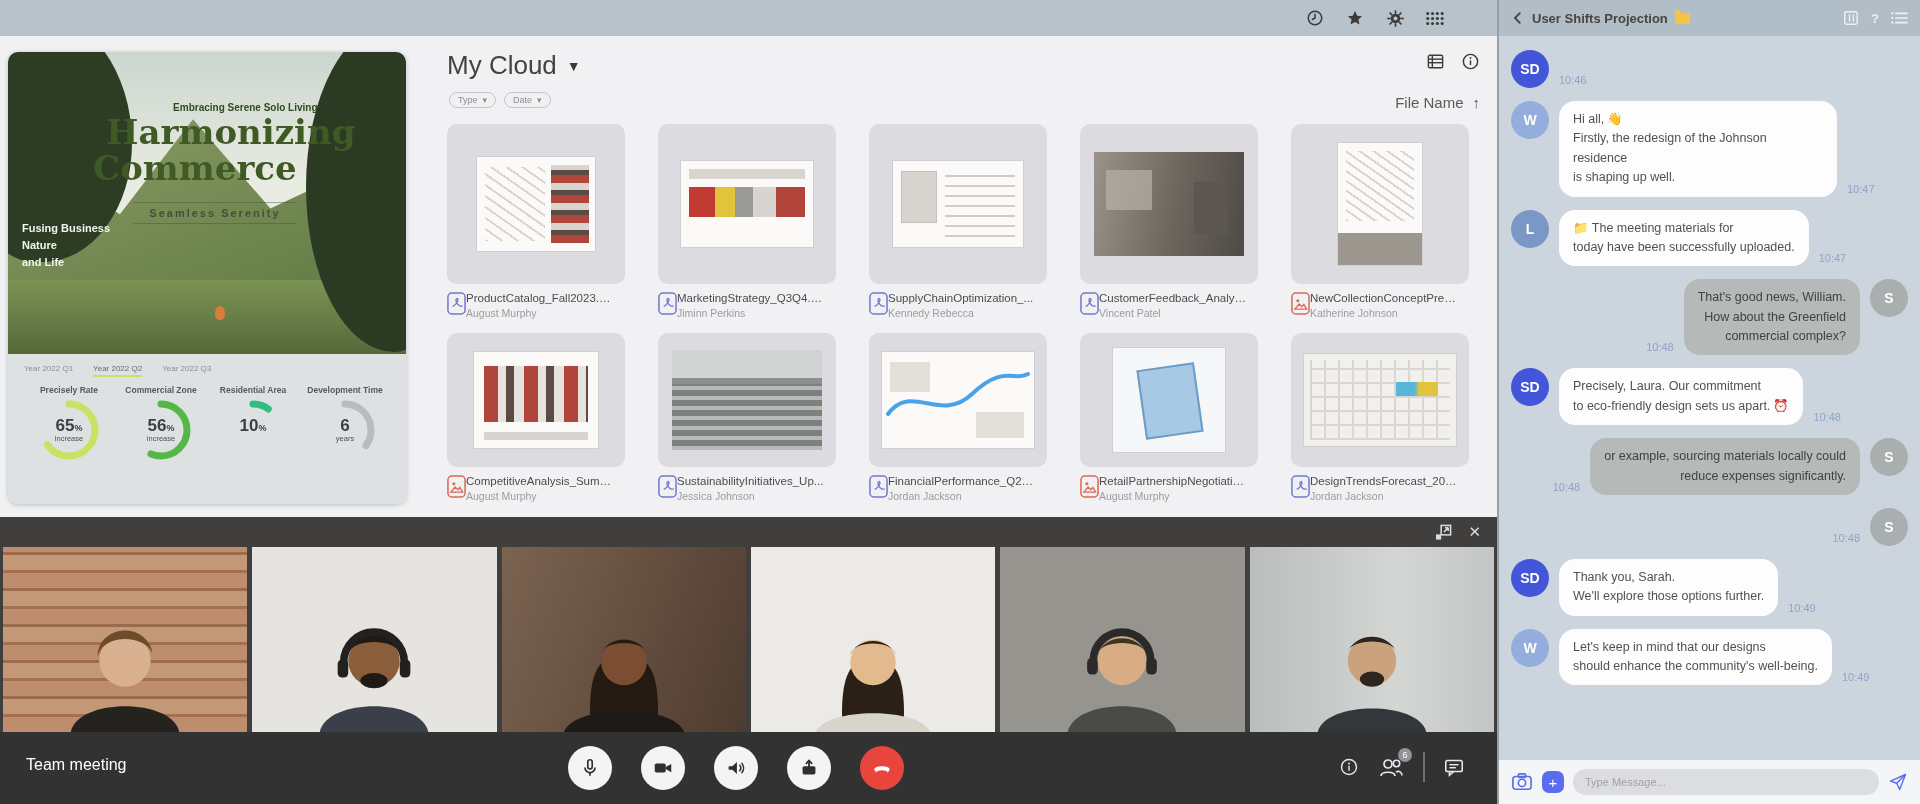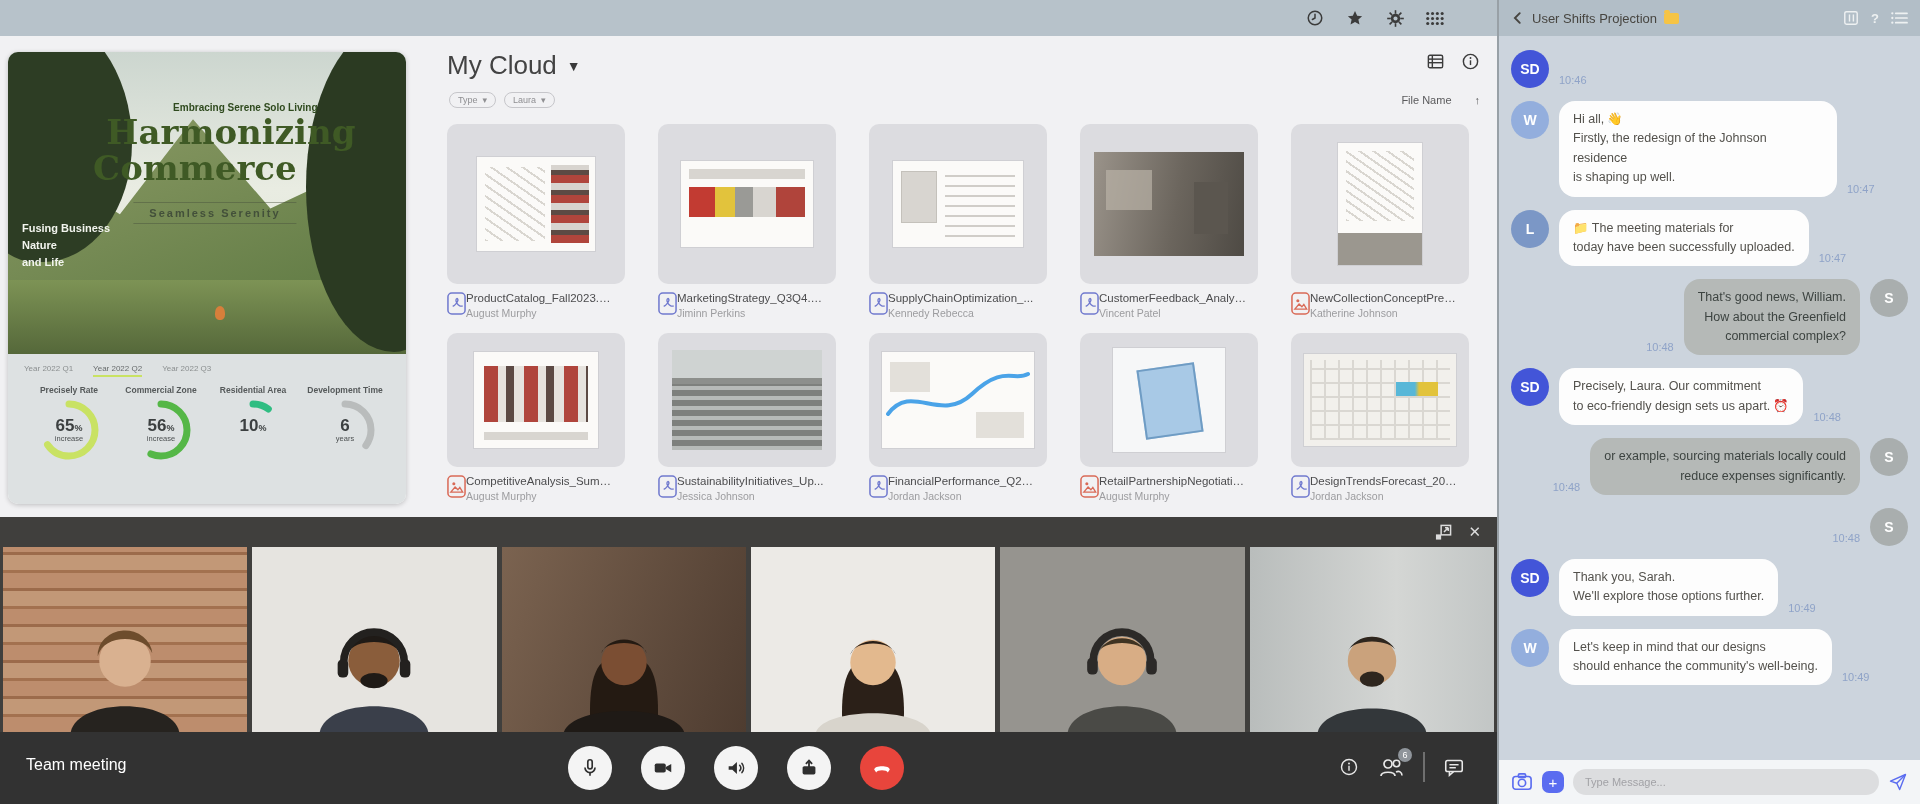"User Shifts Projection" .ctitle { font-weight: 400 -> 700 }
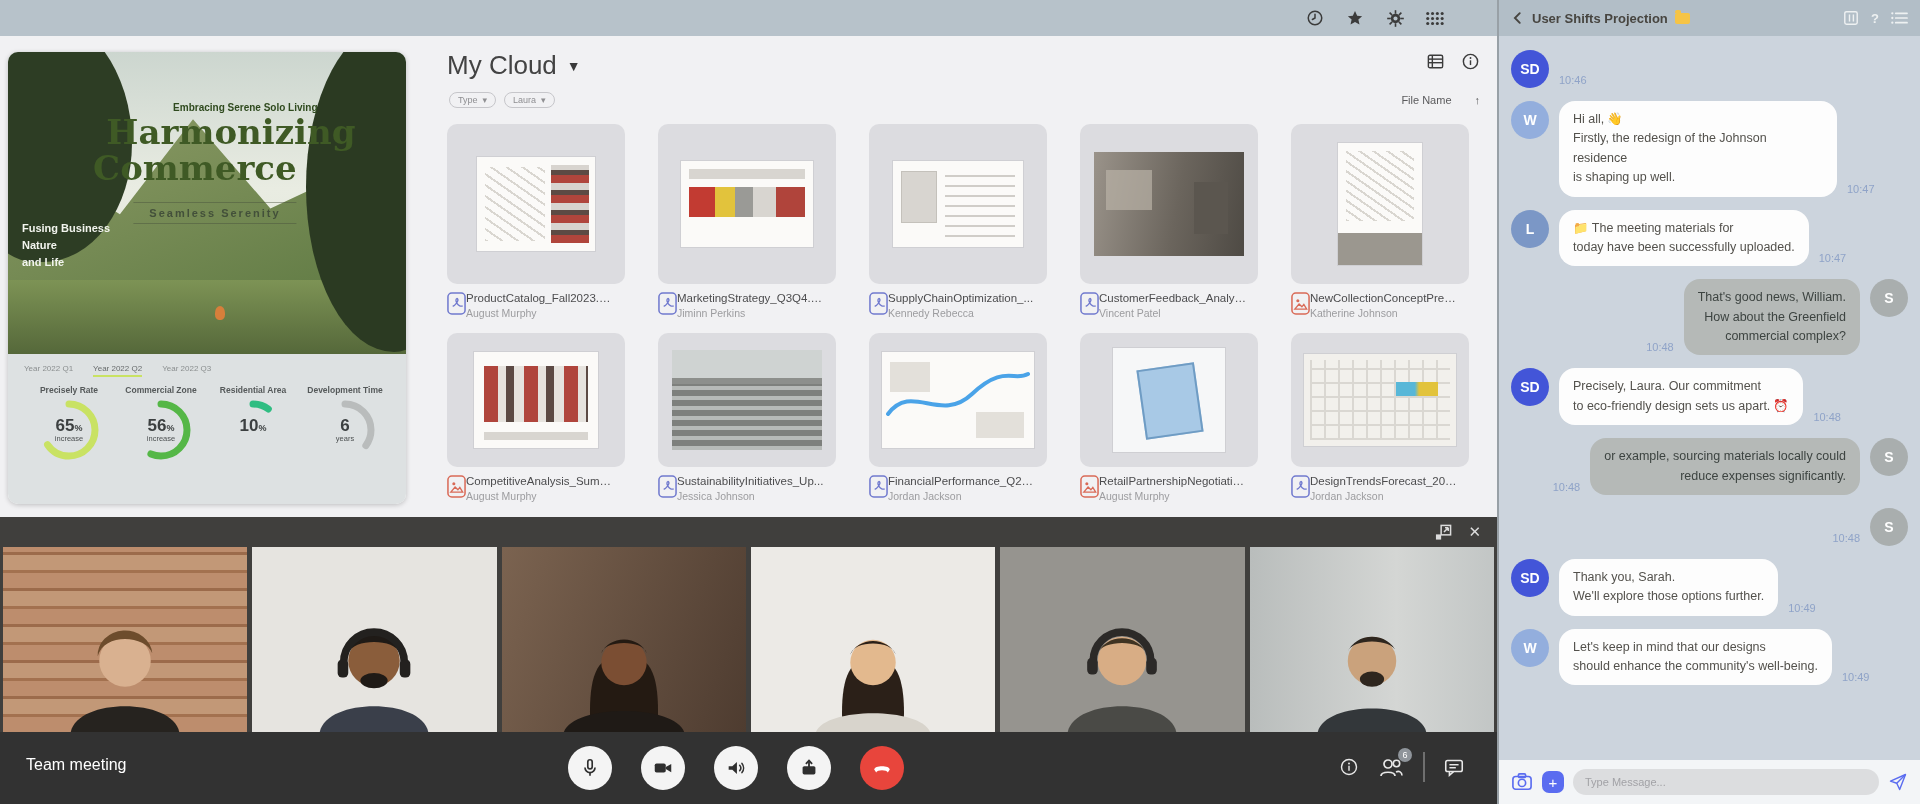"Laura" span { text: Laura -> Date }
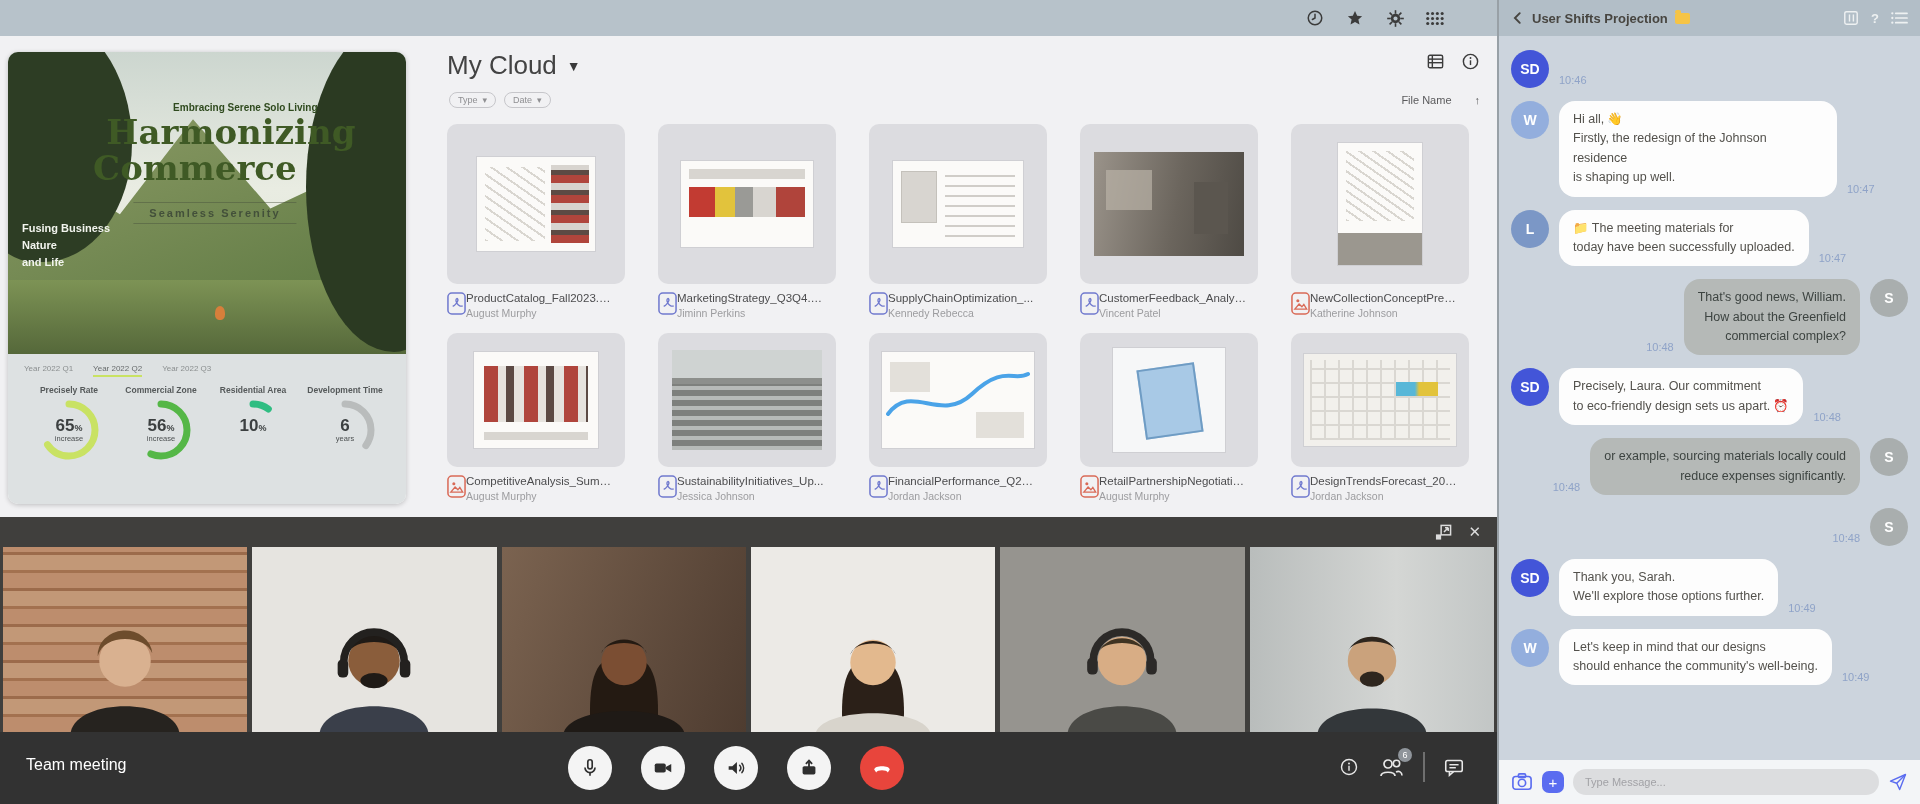"File Name" .sortrow { font-size: 11px -> 15px; gap: 23px -> 9px }
